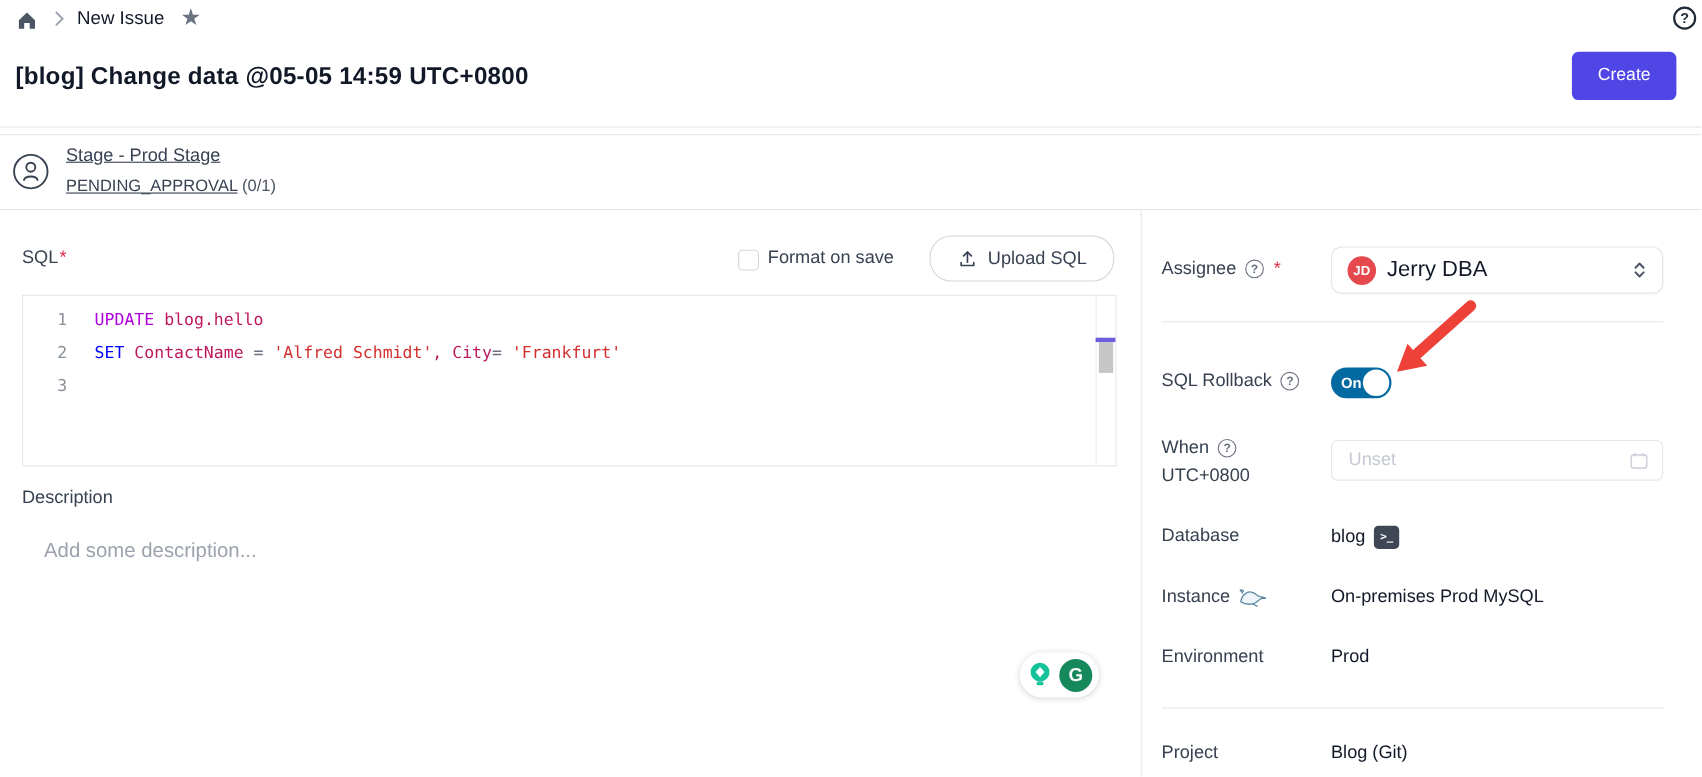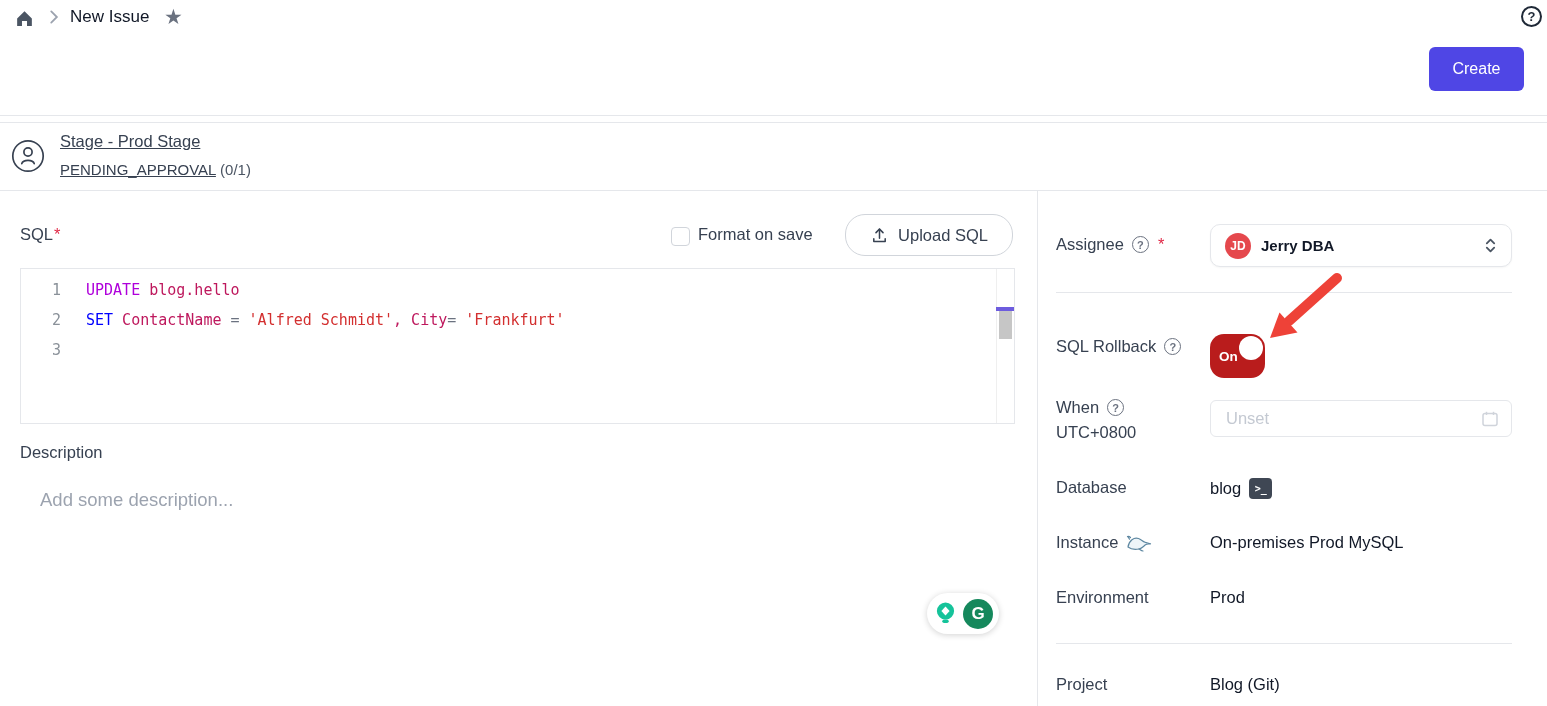"[blog] Change data @05-05 14:59" div.abs { html: none -> <div>[blog] Change data @05-05 14:59 UTC+0800</div> }
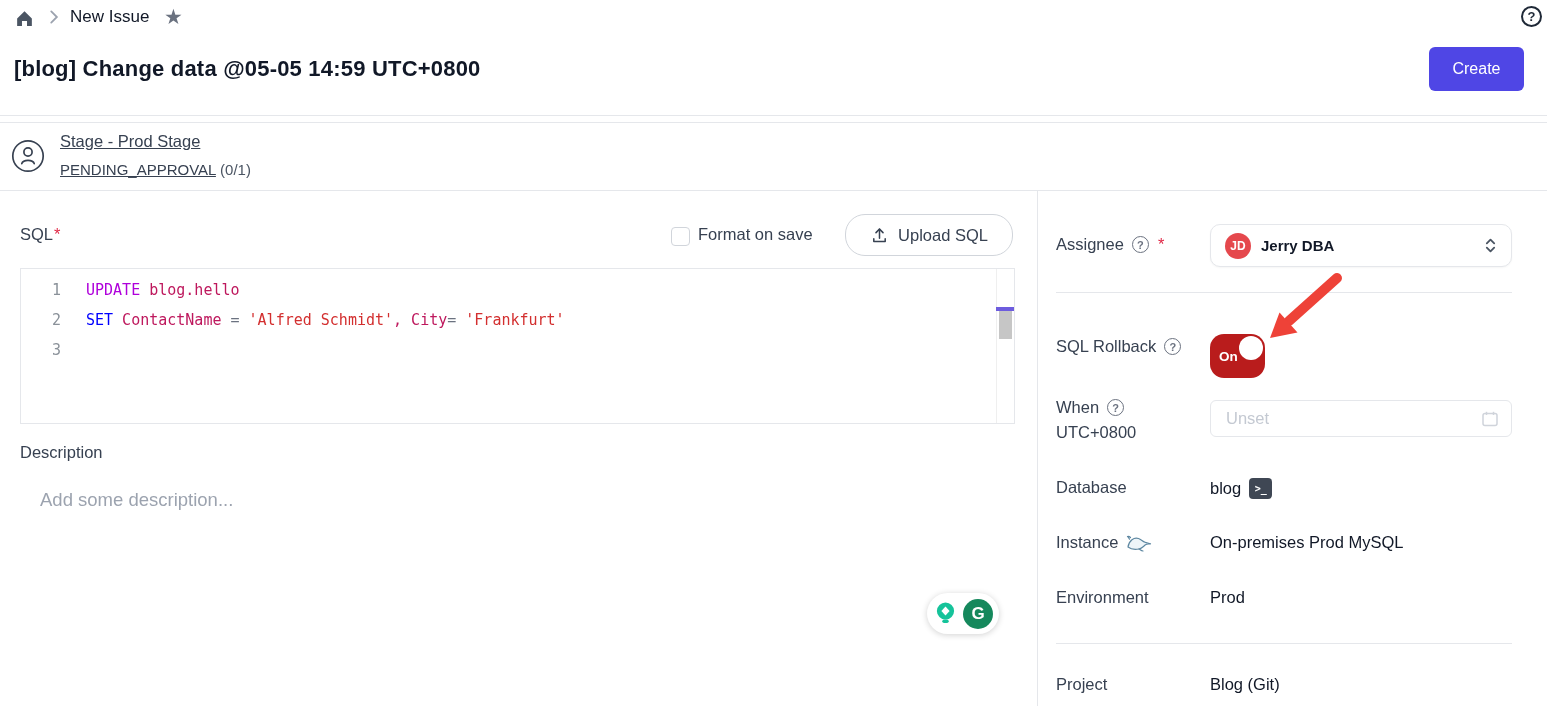"Jerry DBA" .select-value { font-size: 15px -> 20px; font-weight: bold -> none }
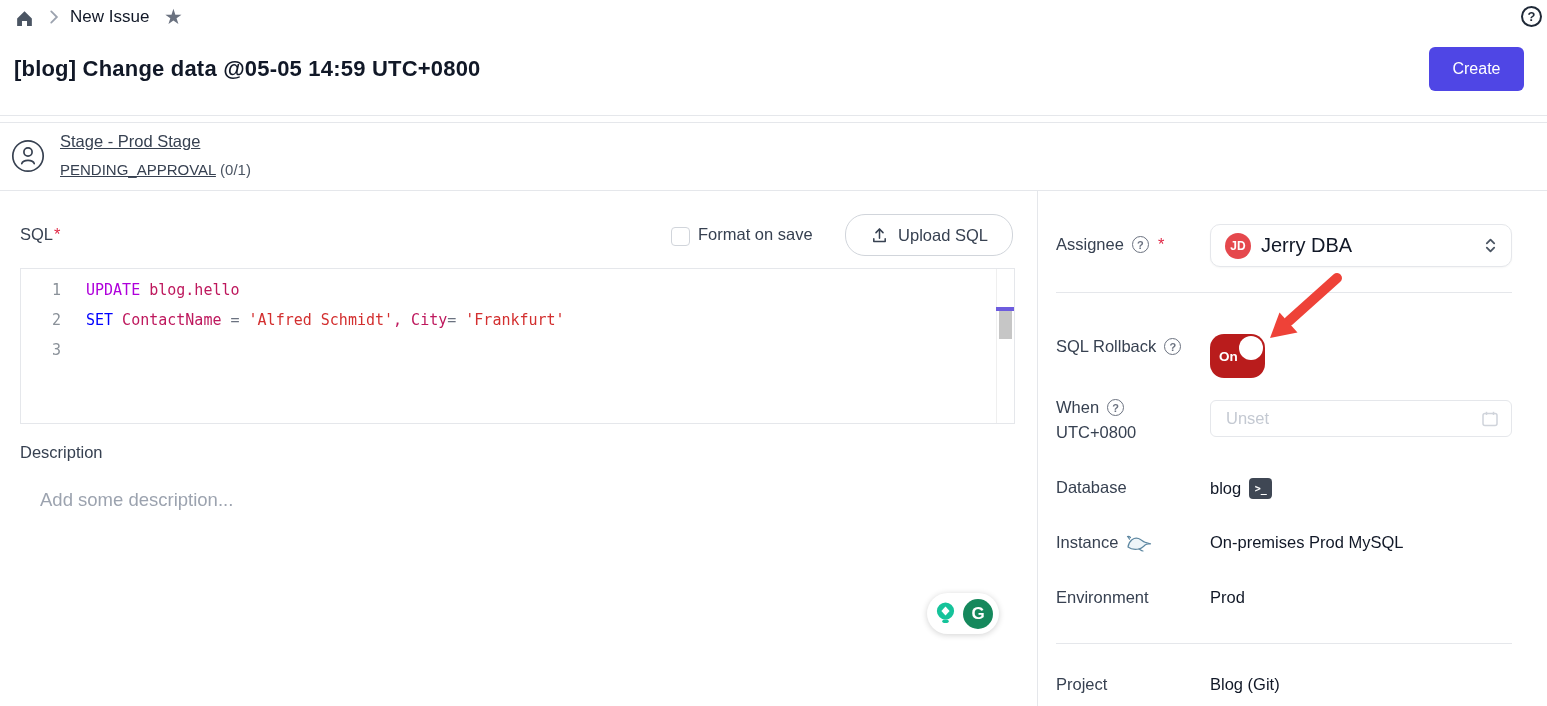"On" .toggle { background: #b91c1c -> #0369a1; height: 44px -> 28px }
